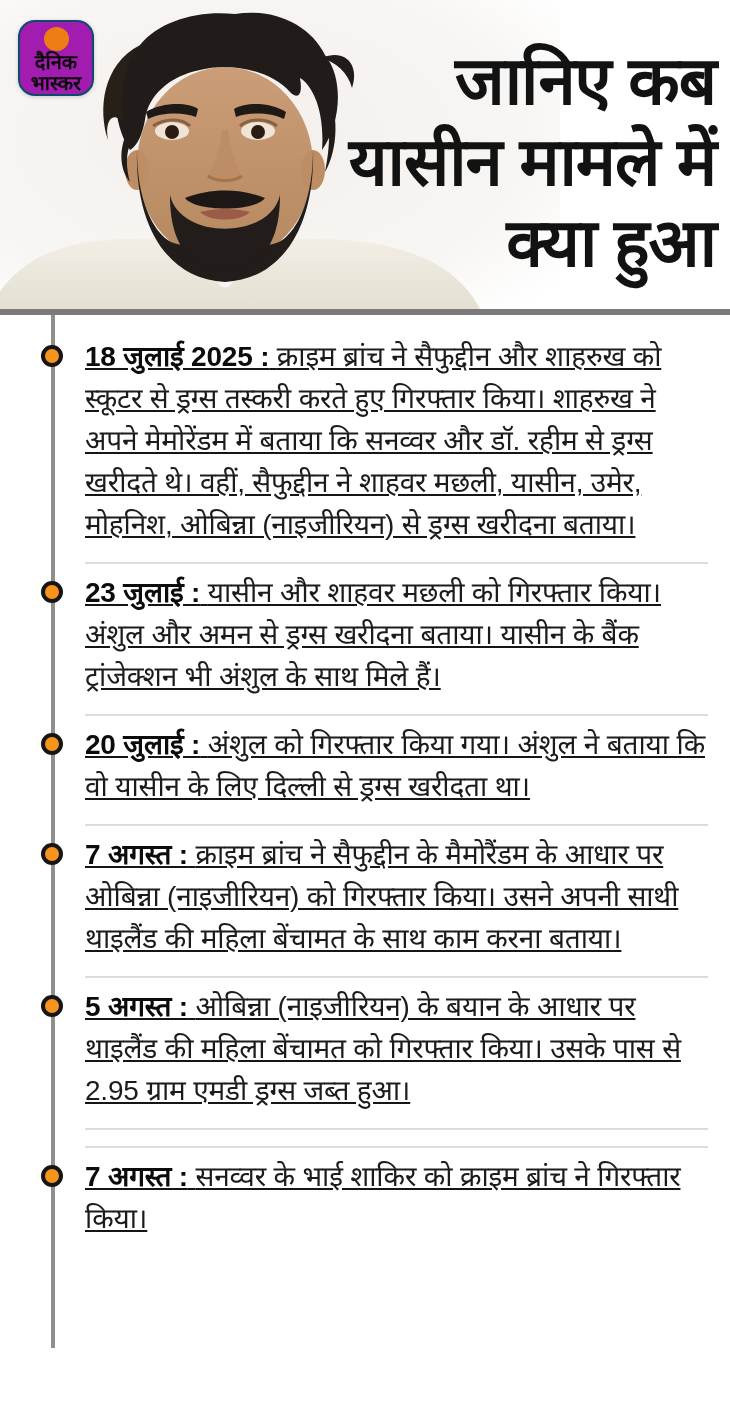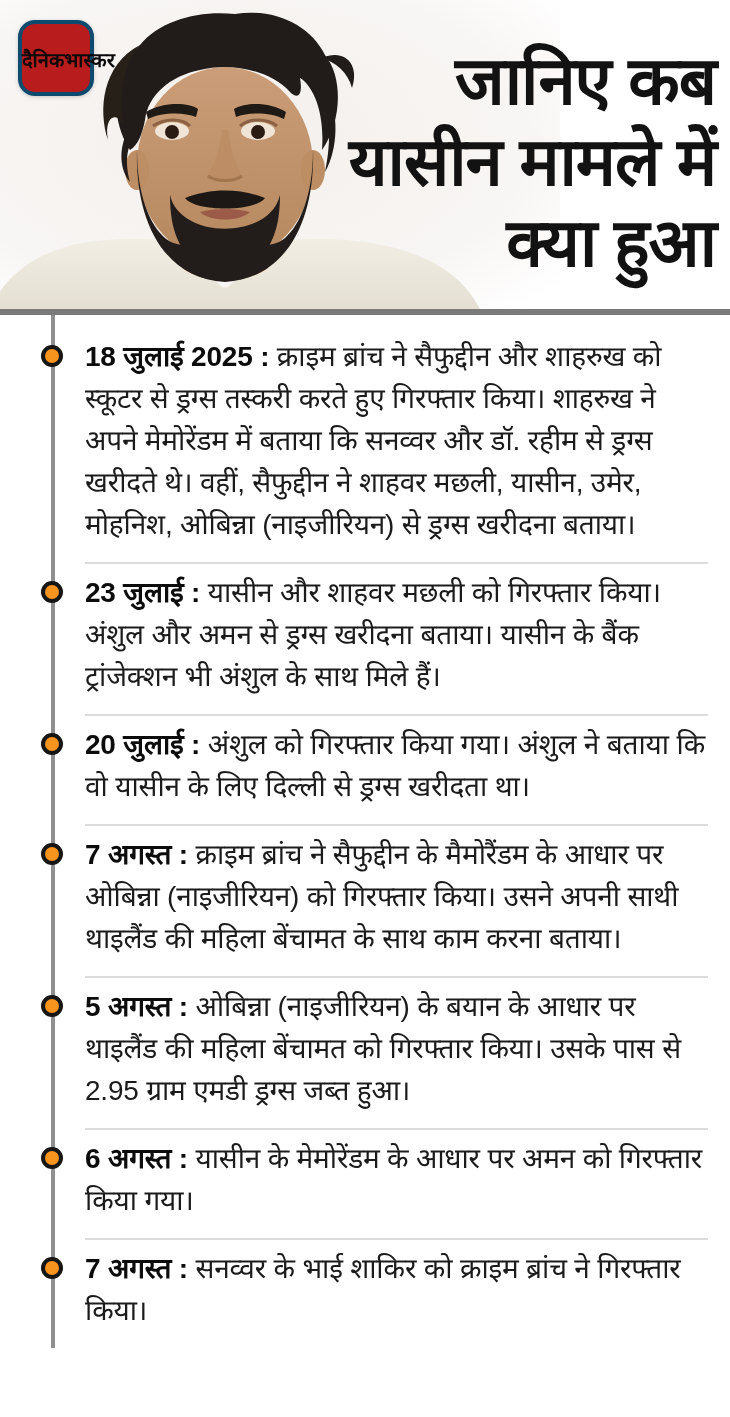"दैनिक" .logo { background: #b91c1c -> #a21caf; border: 4px solid #0c4a6e -> 2px solid #0c4a6e; flex-direction: row -> column }
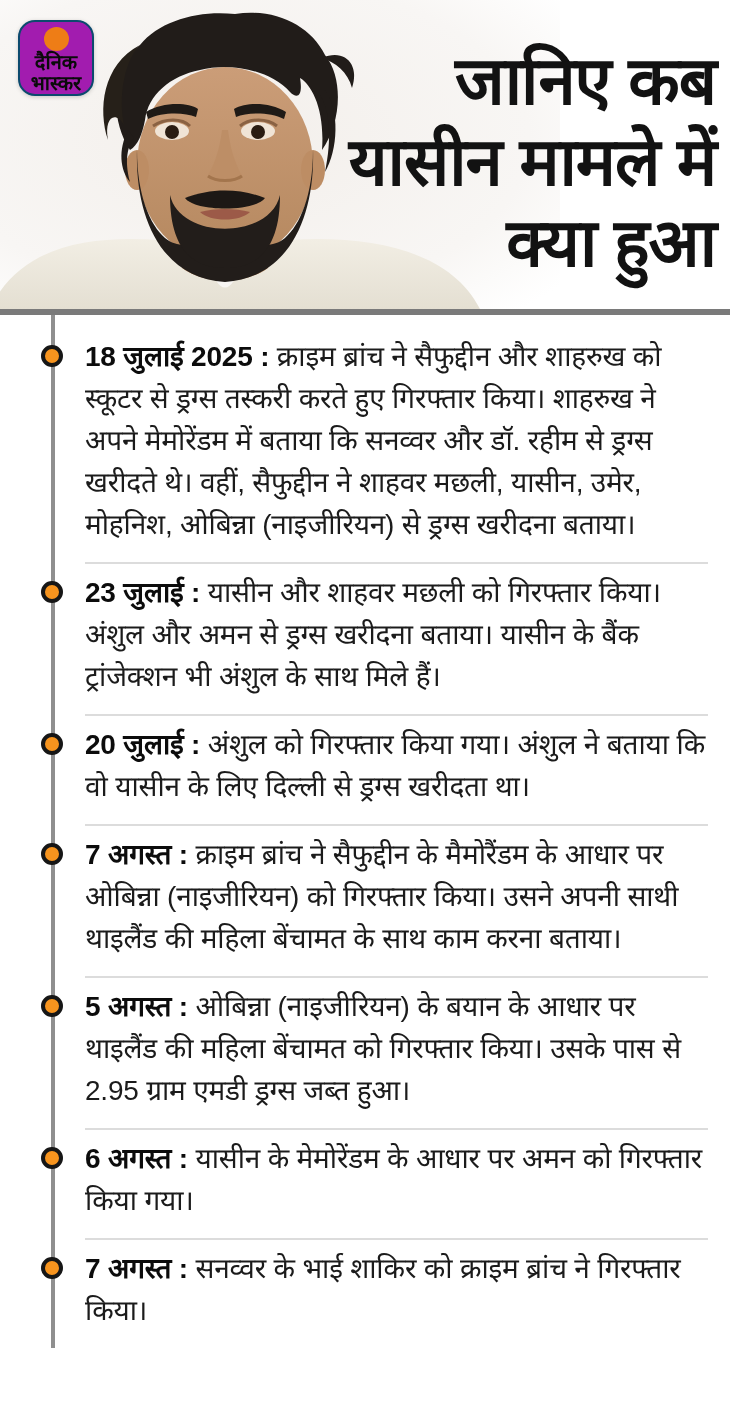"18 जुलाई 2025 : क्राइम" .entry-body { text-decoration: none -> underline }
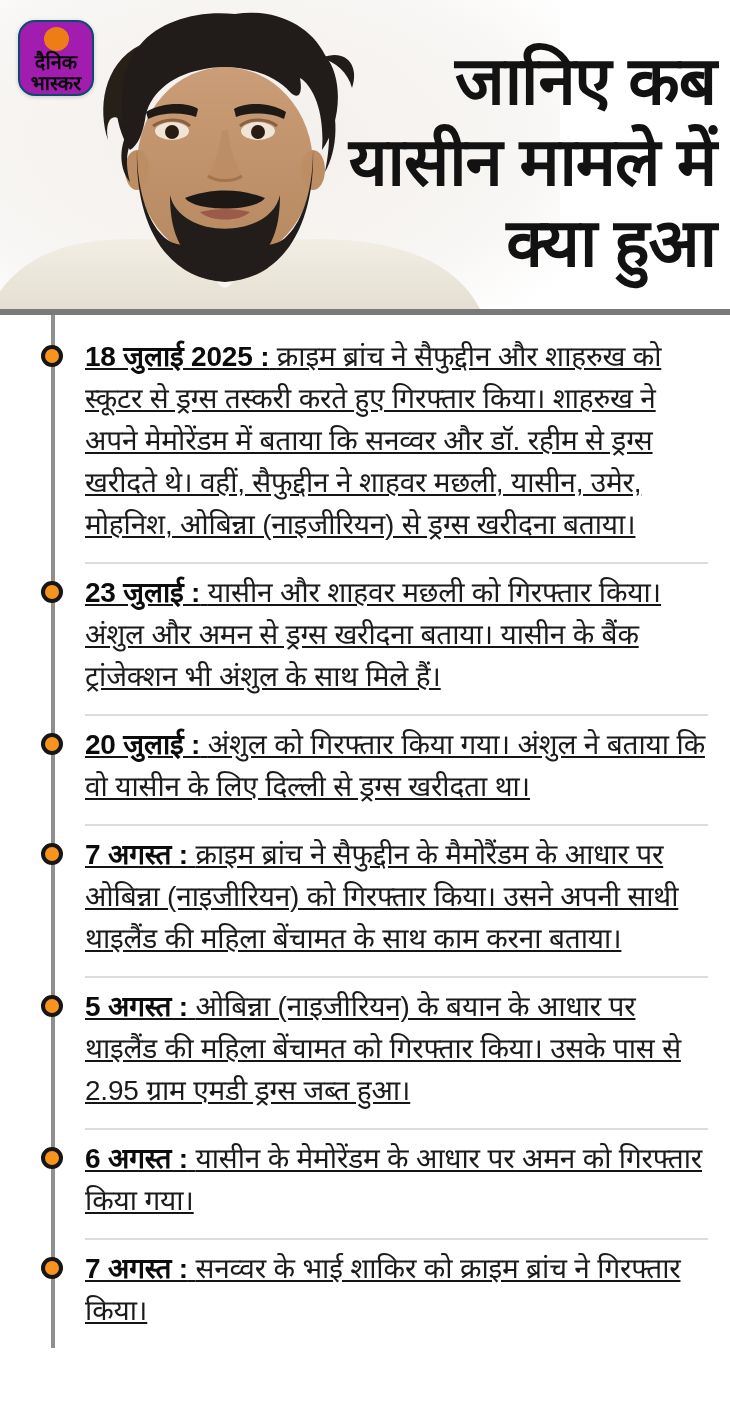"6 अगस्त : यासीन के" div.entry-body { html: <div> <span></span> <p><b>6 अगस्त :</b> <span>यासीन के मेमोरेंडम के आधार पर अमन को गिरफ्तार किया गया।</span></p> </div> -> none }
